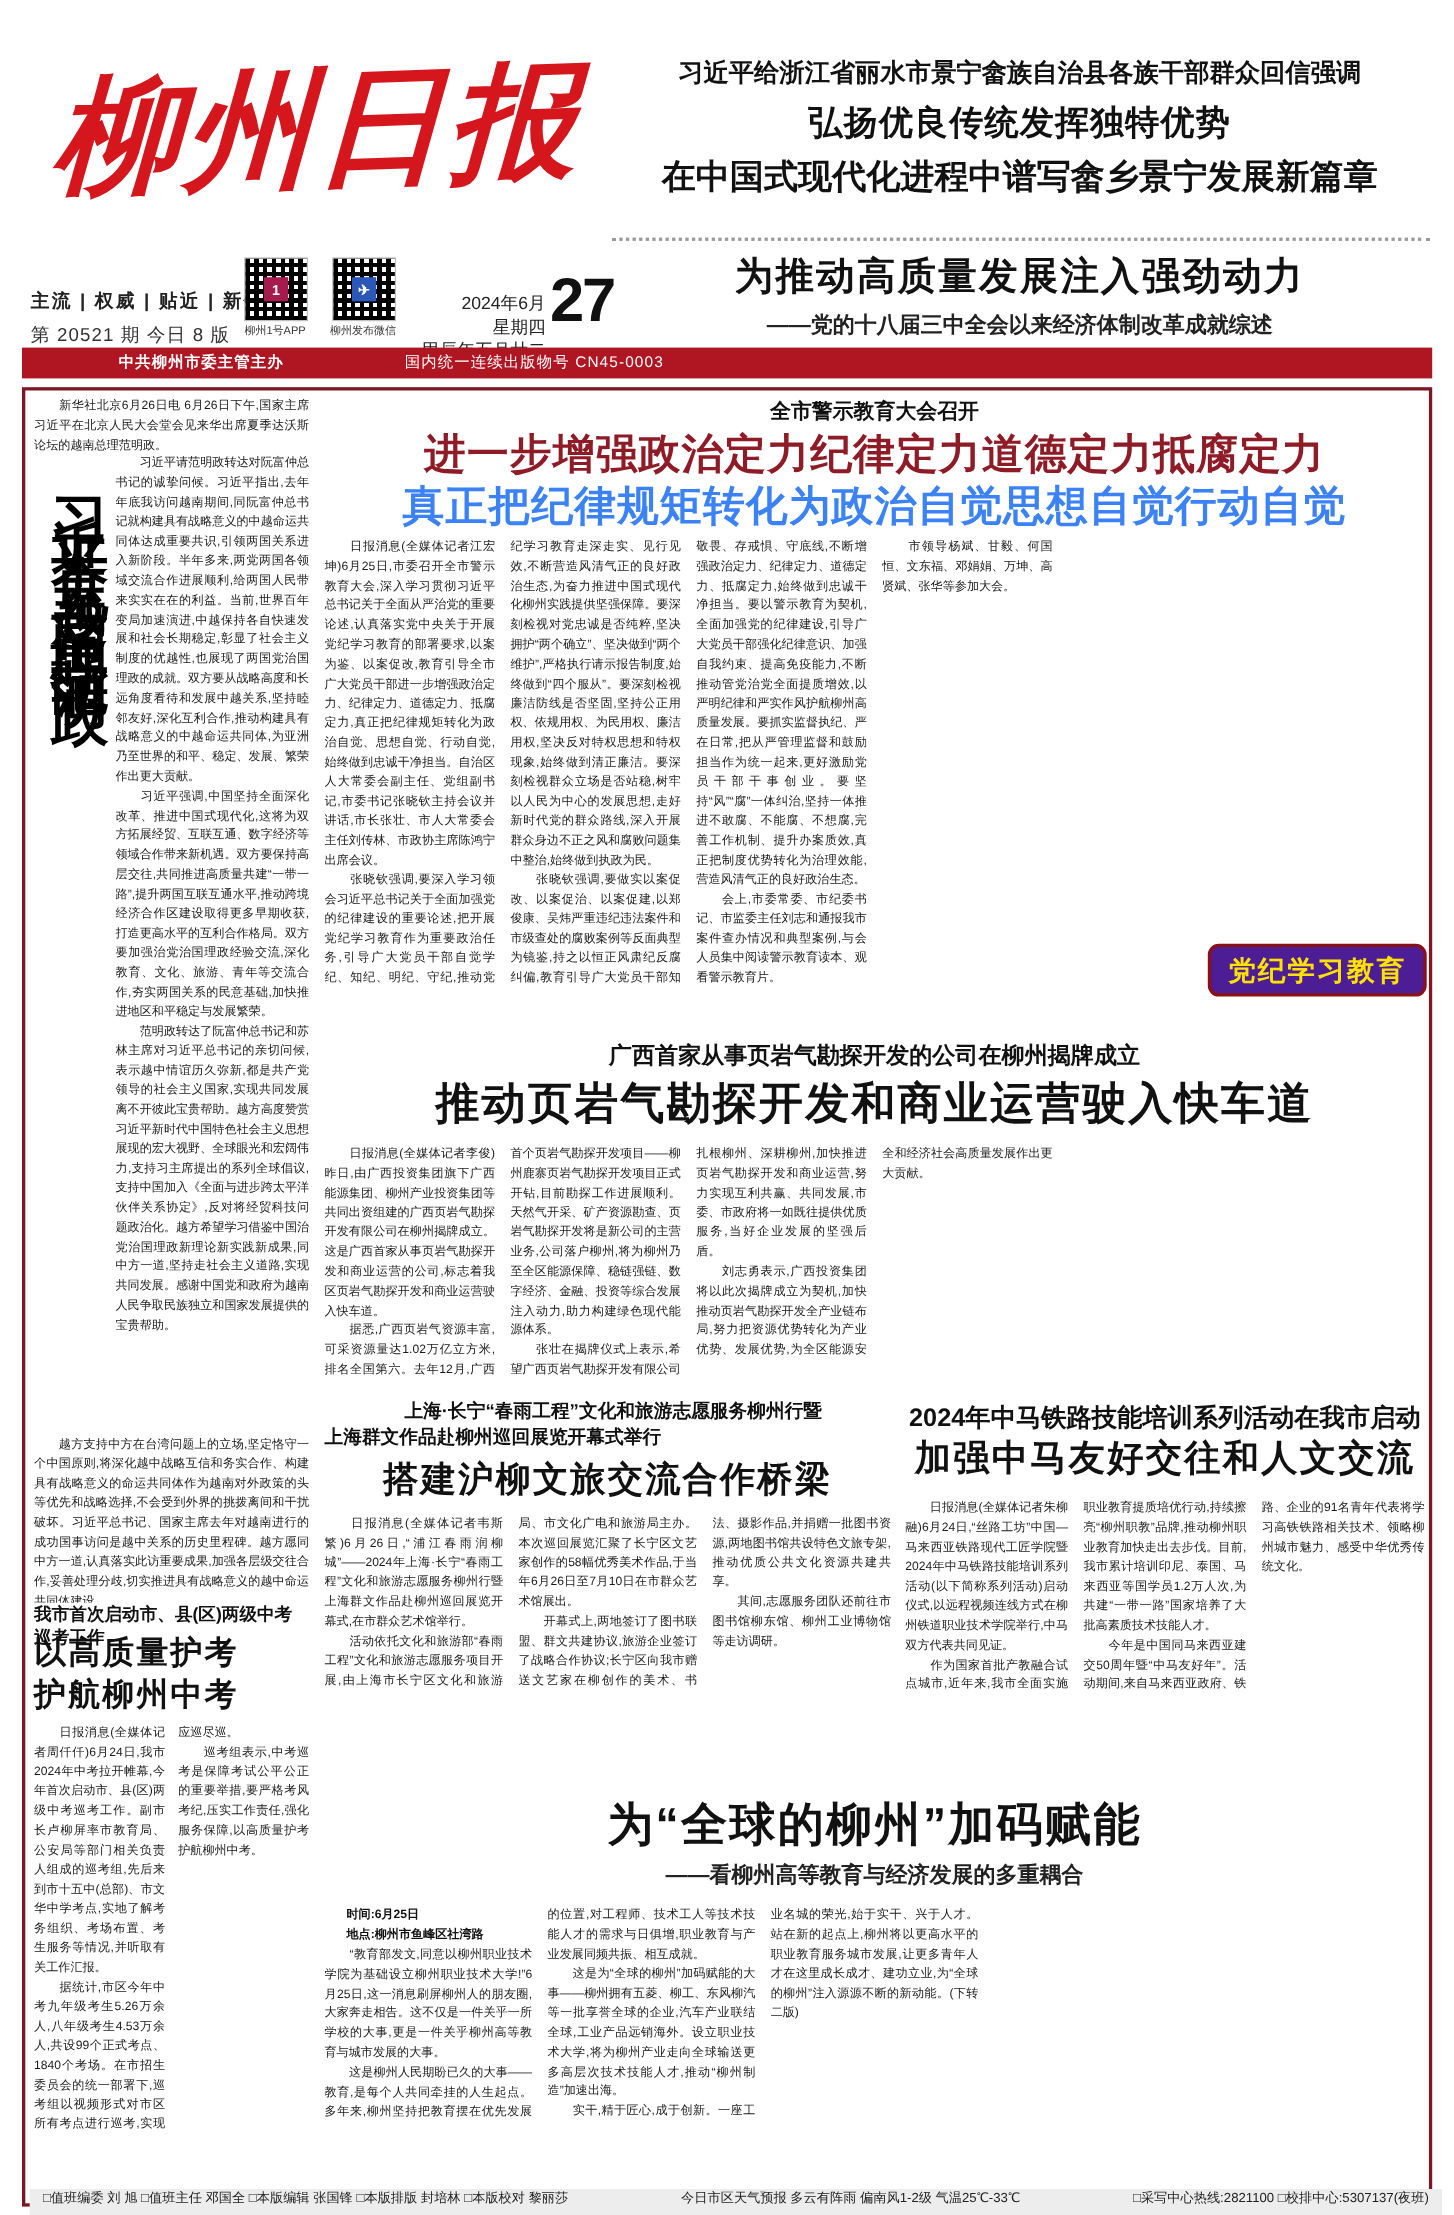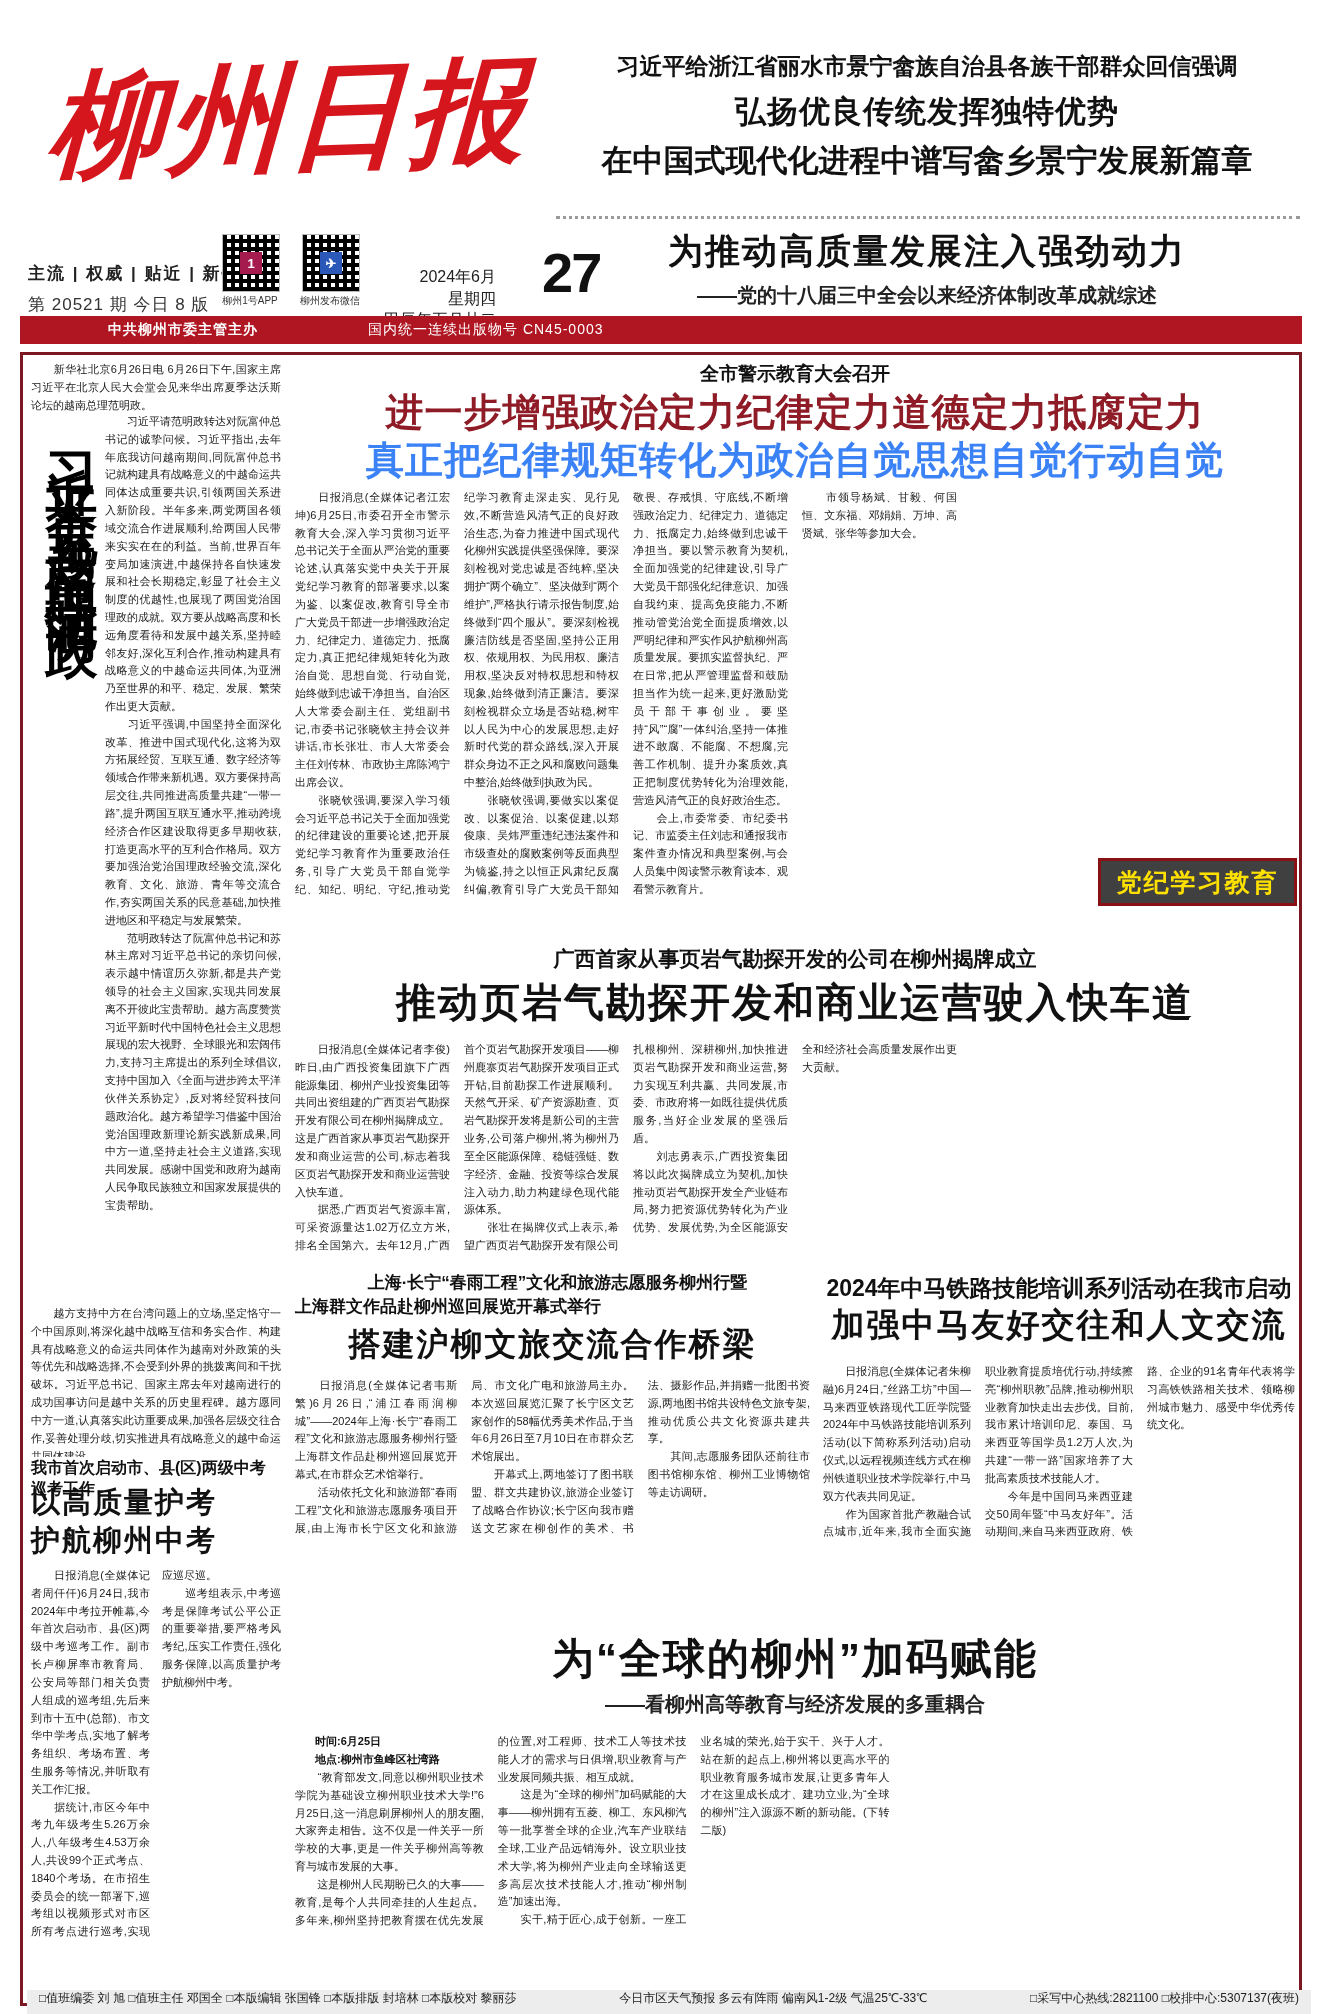"27" .day-number { margin-left: 42px -> none }
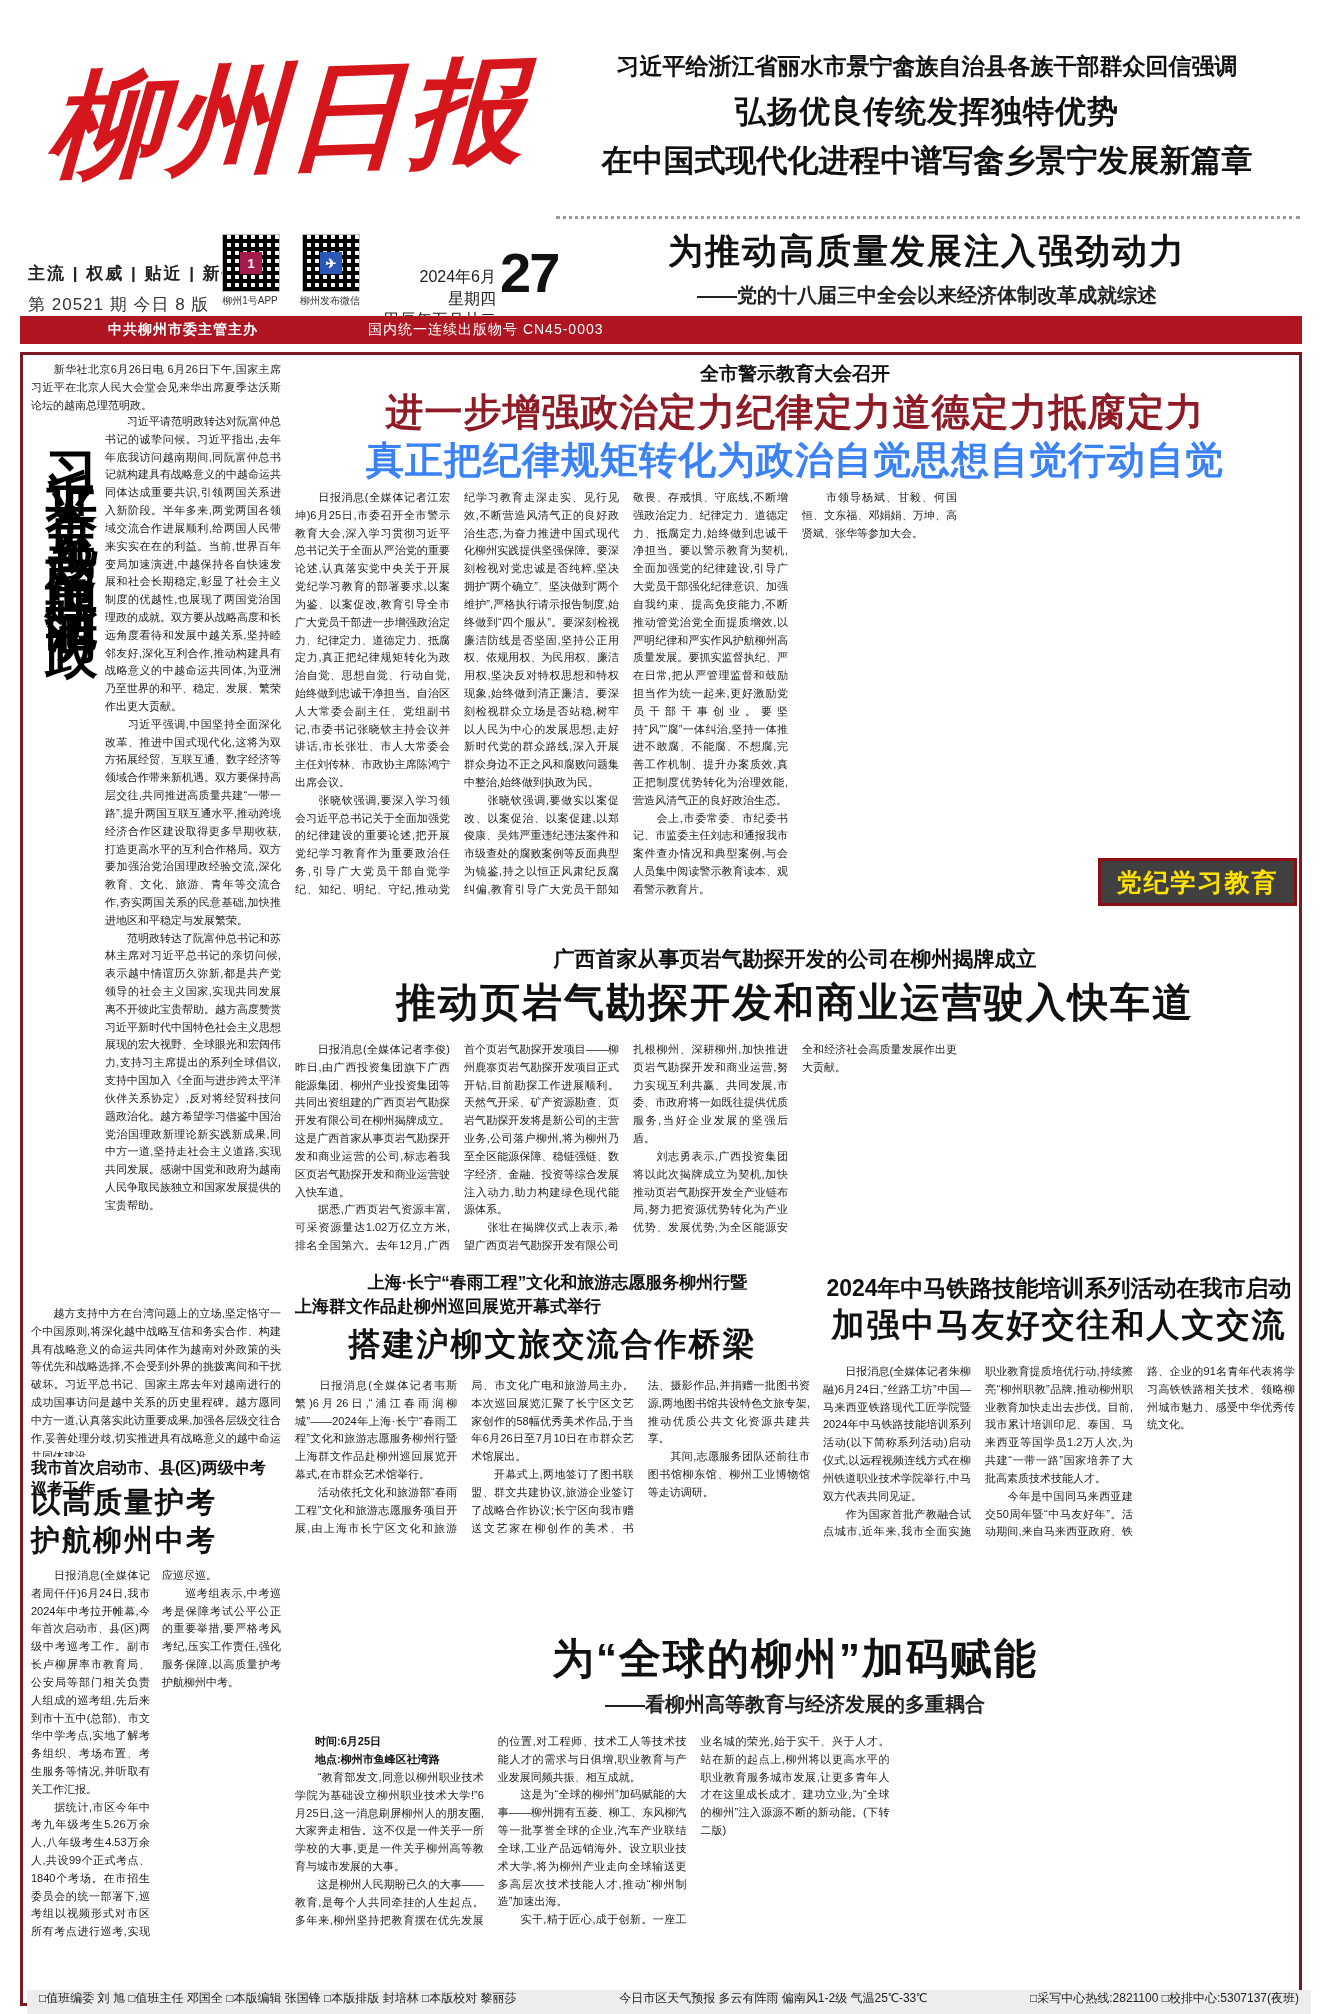"党纪学习教育" .badge { background: #404040 -> #4c1d95; border-radius: 0 -> 10px }
